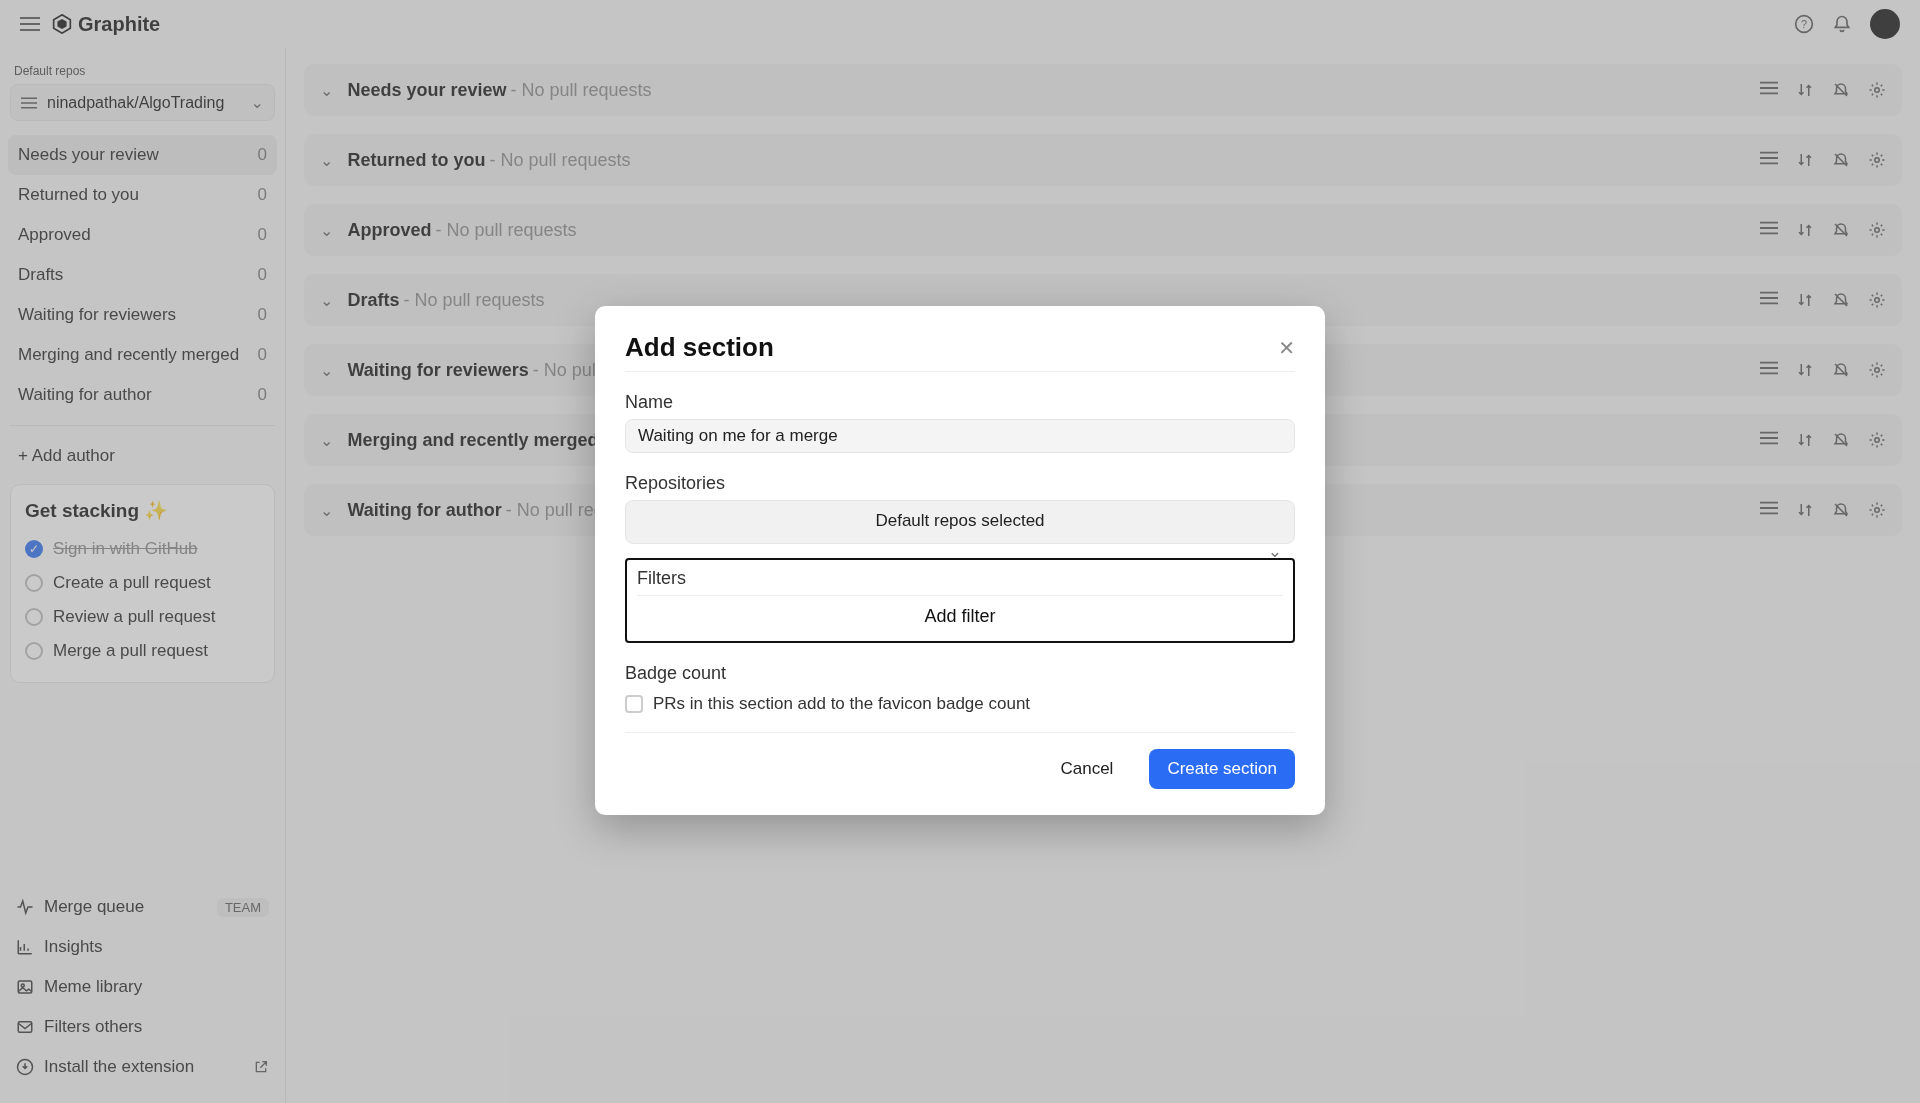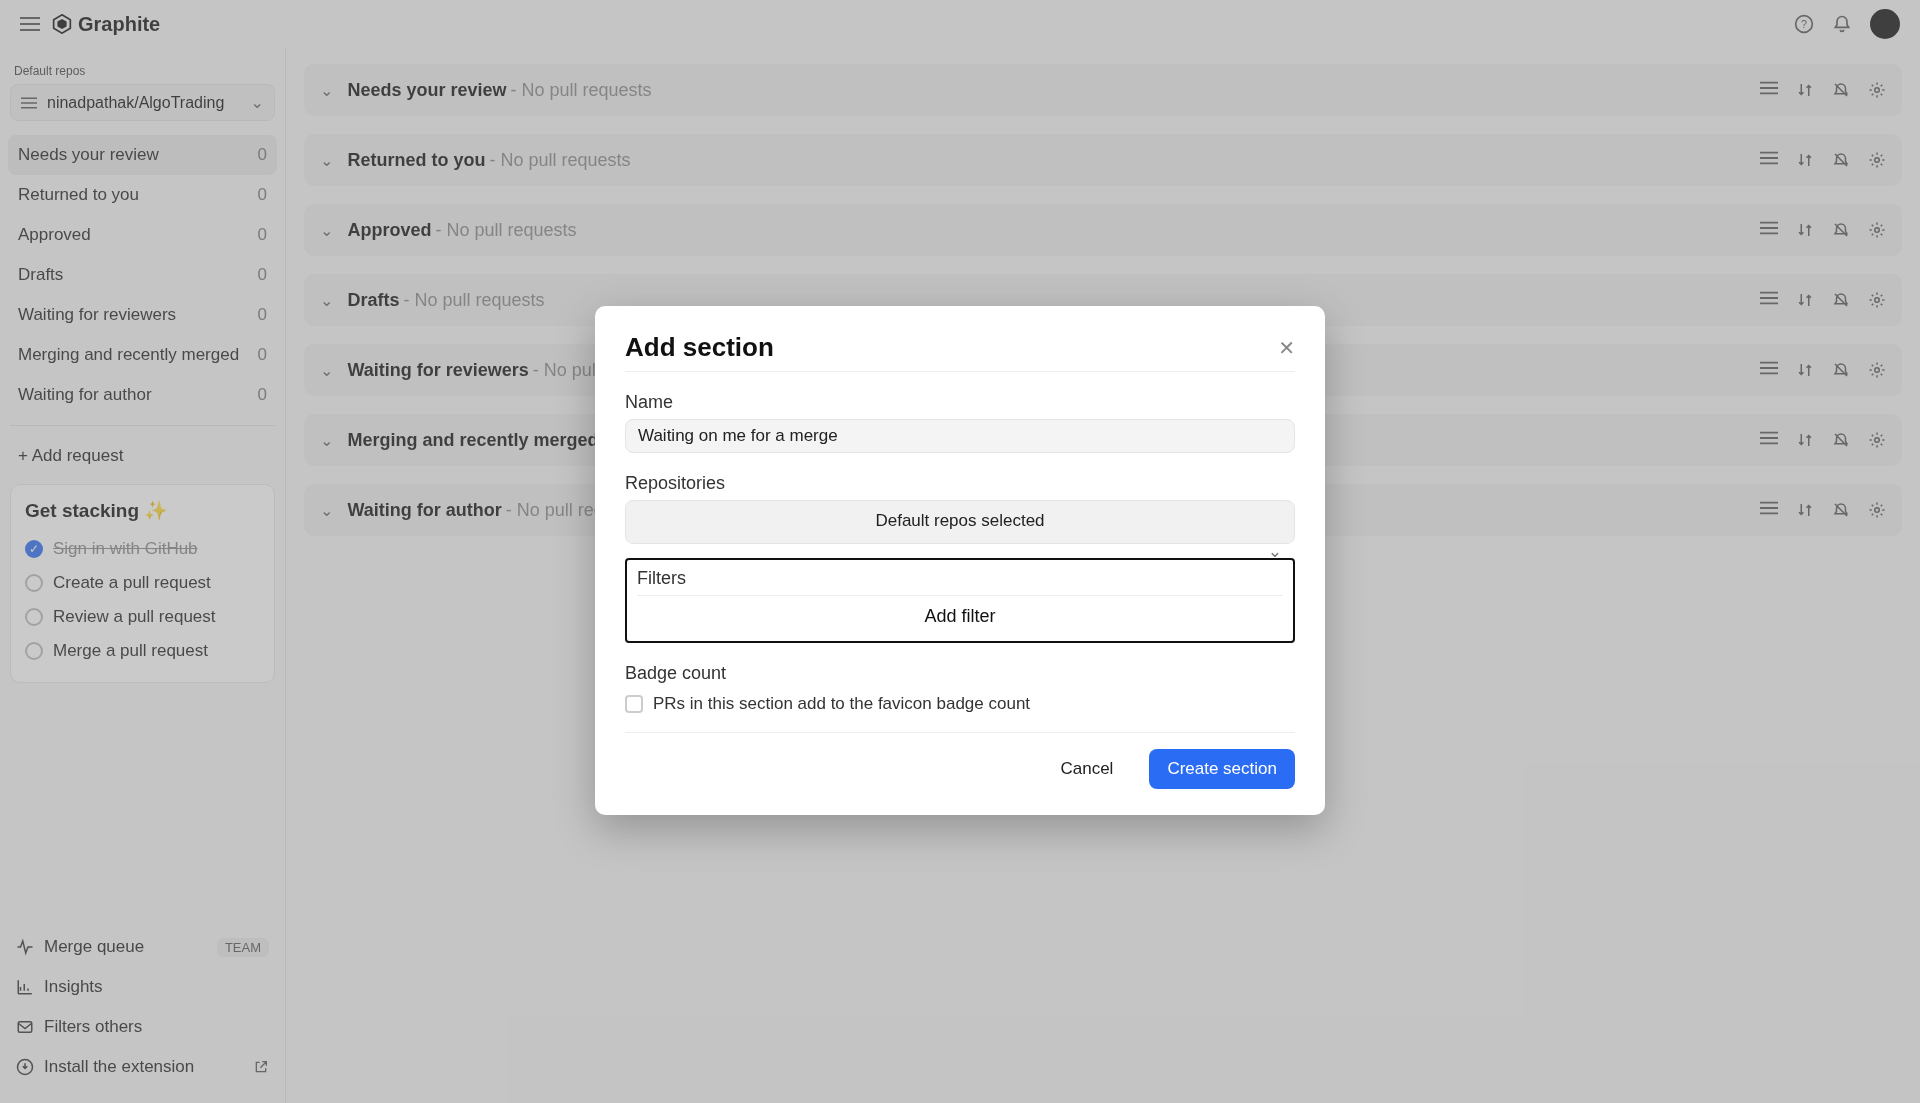"+ Add request" div.add-section-link { text: request -> author }
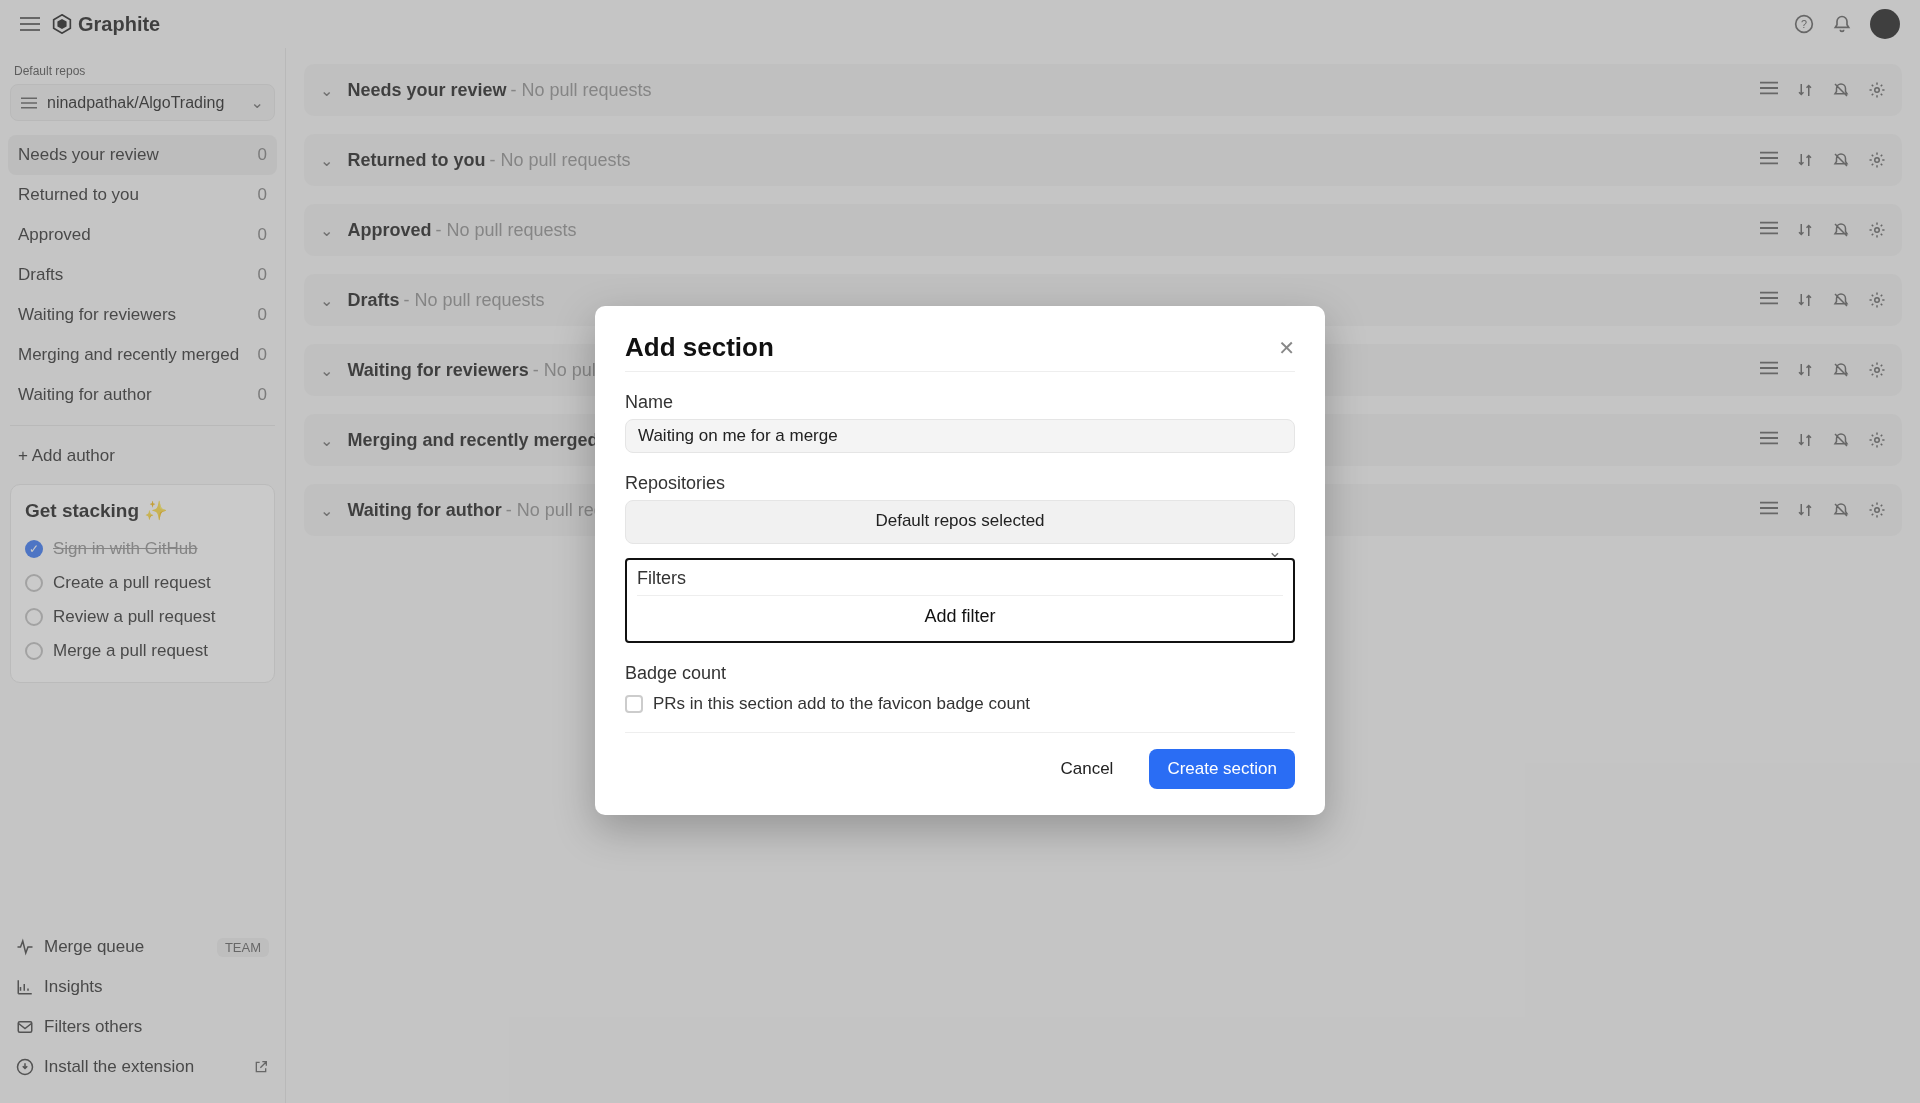"Meme library" div.bottom-link { html: none -> <div> <svg> <rect></rect> <circle></circle> <path></path> </svg> <span>Meme library</span> </div> }
